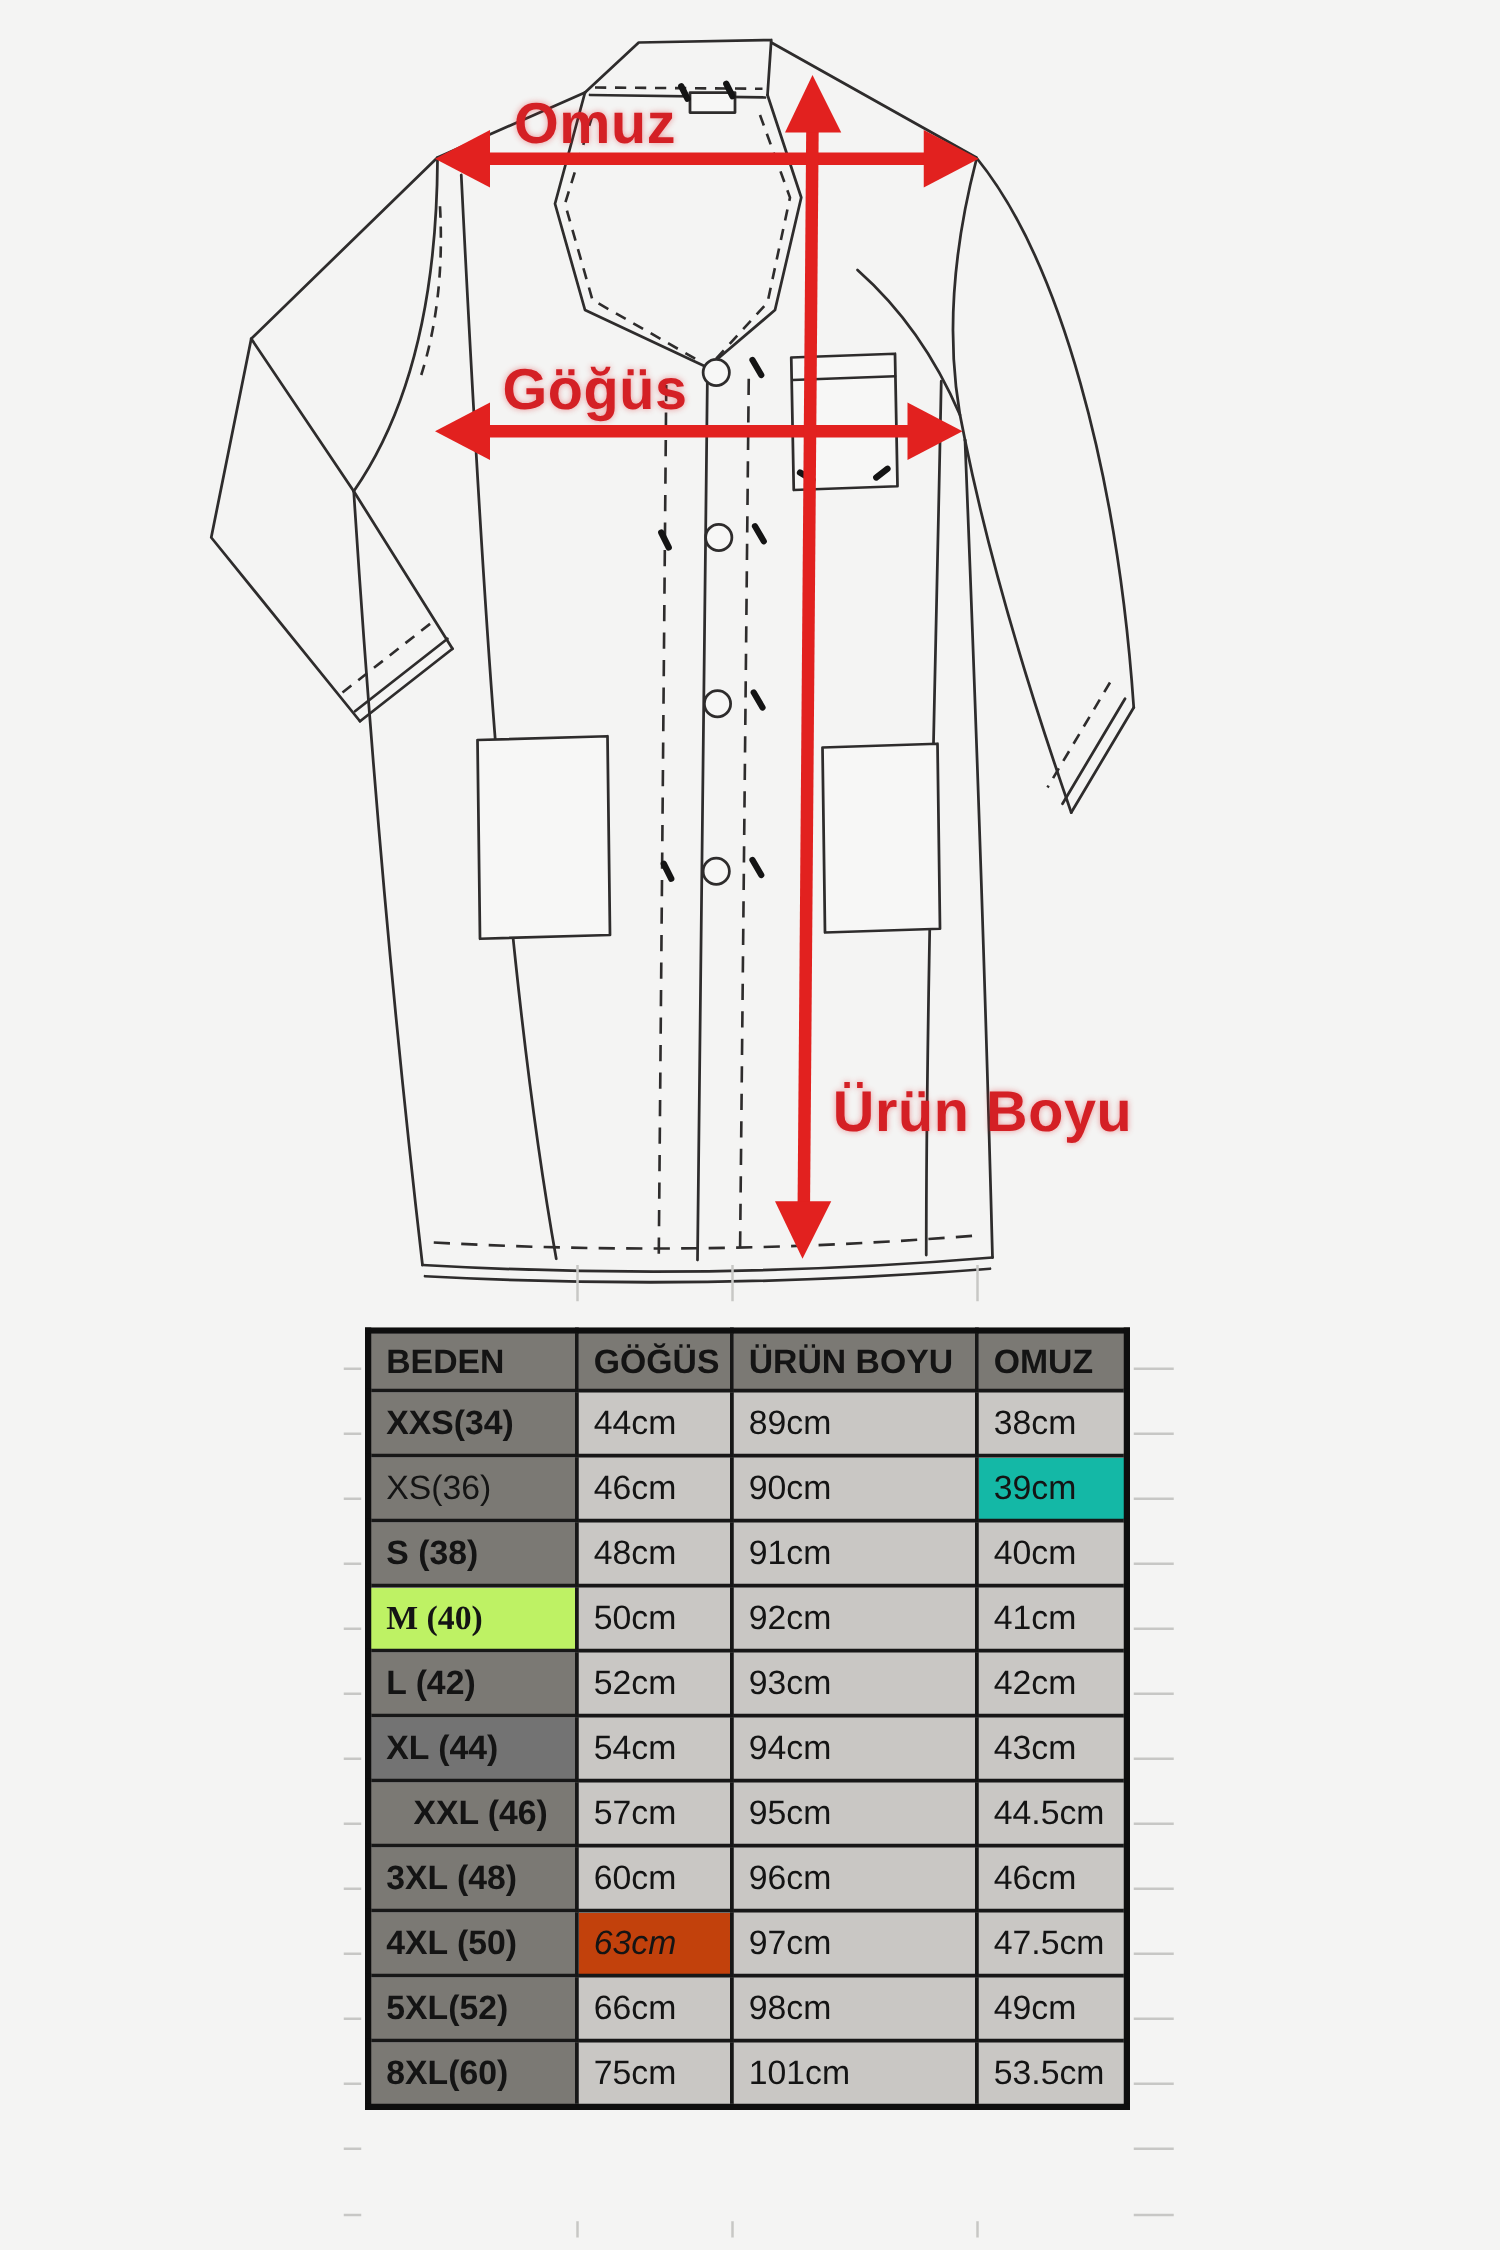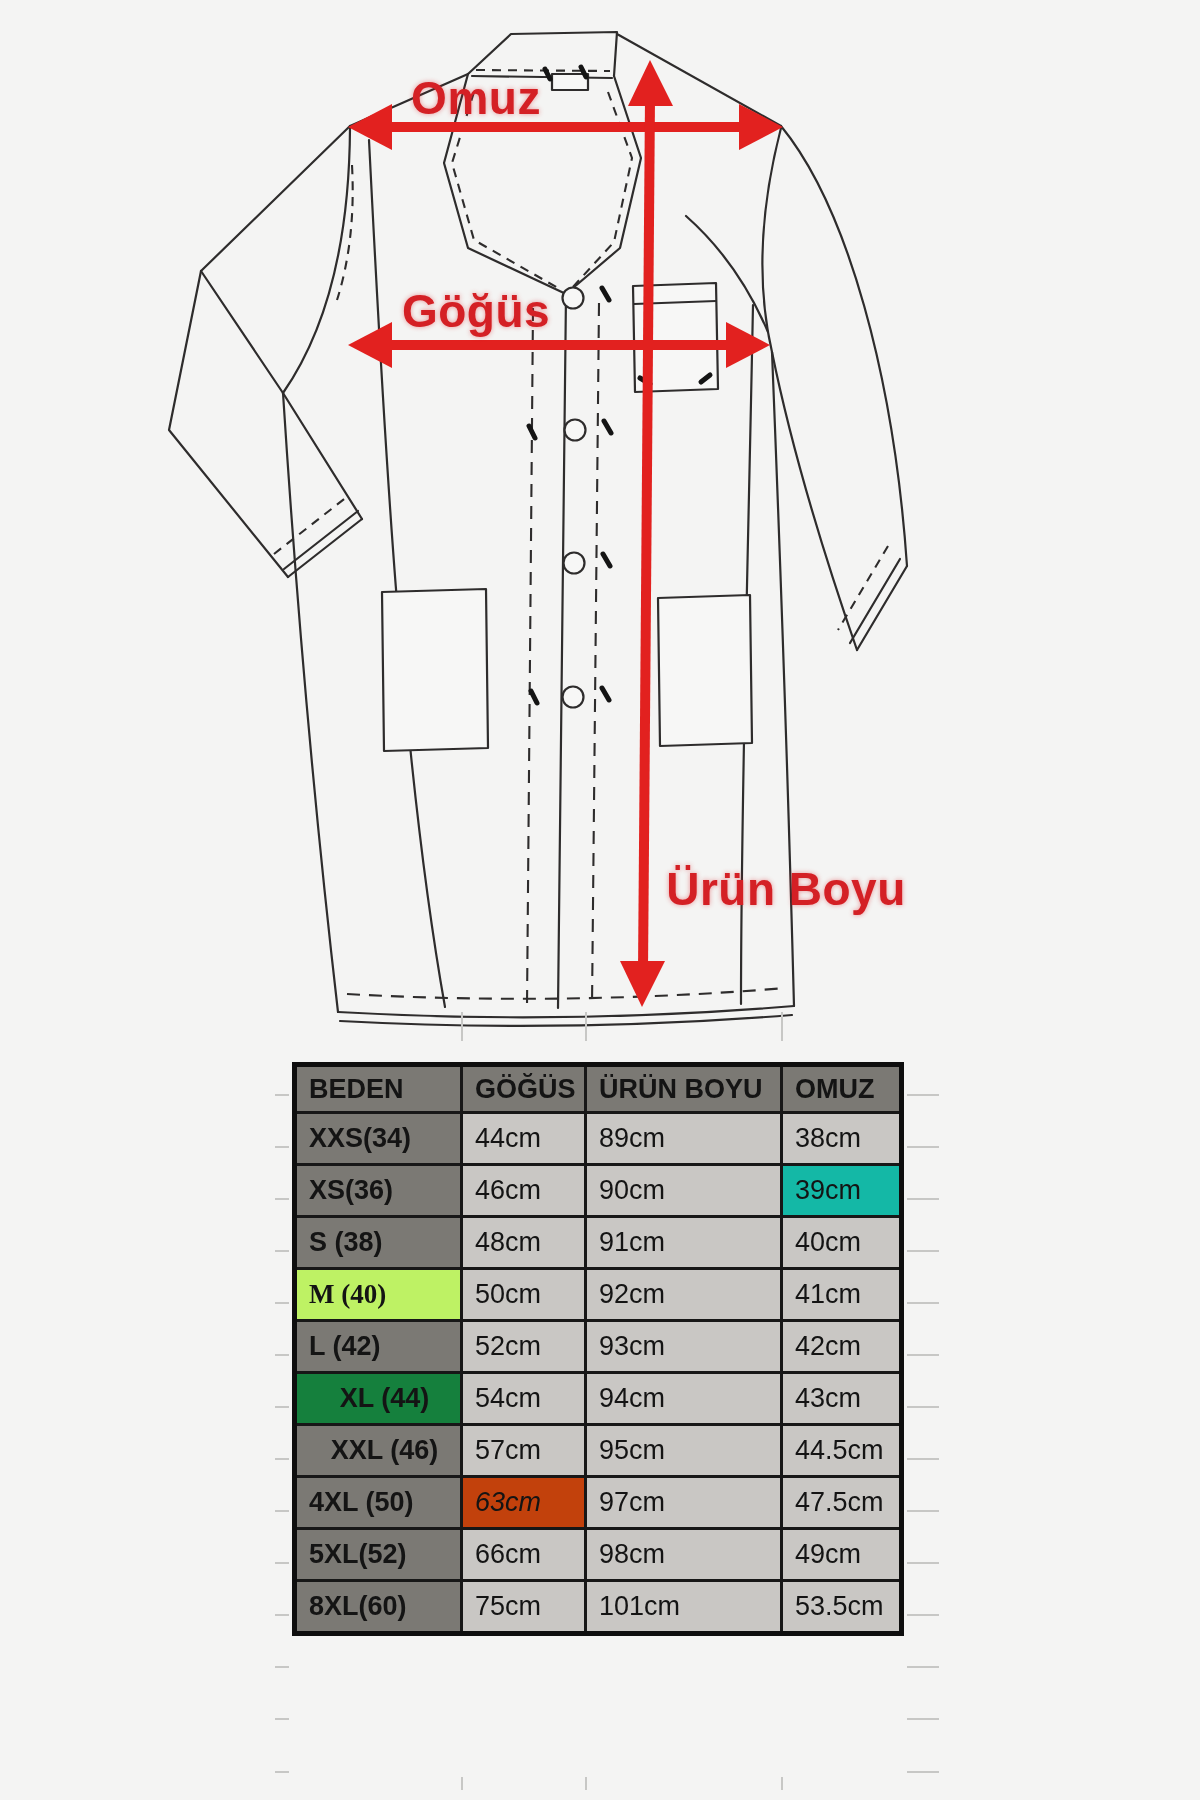"XS(36)" td { font-weight: bold -> normal }
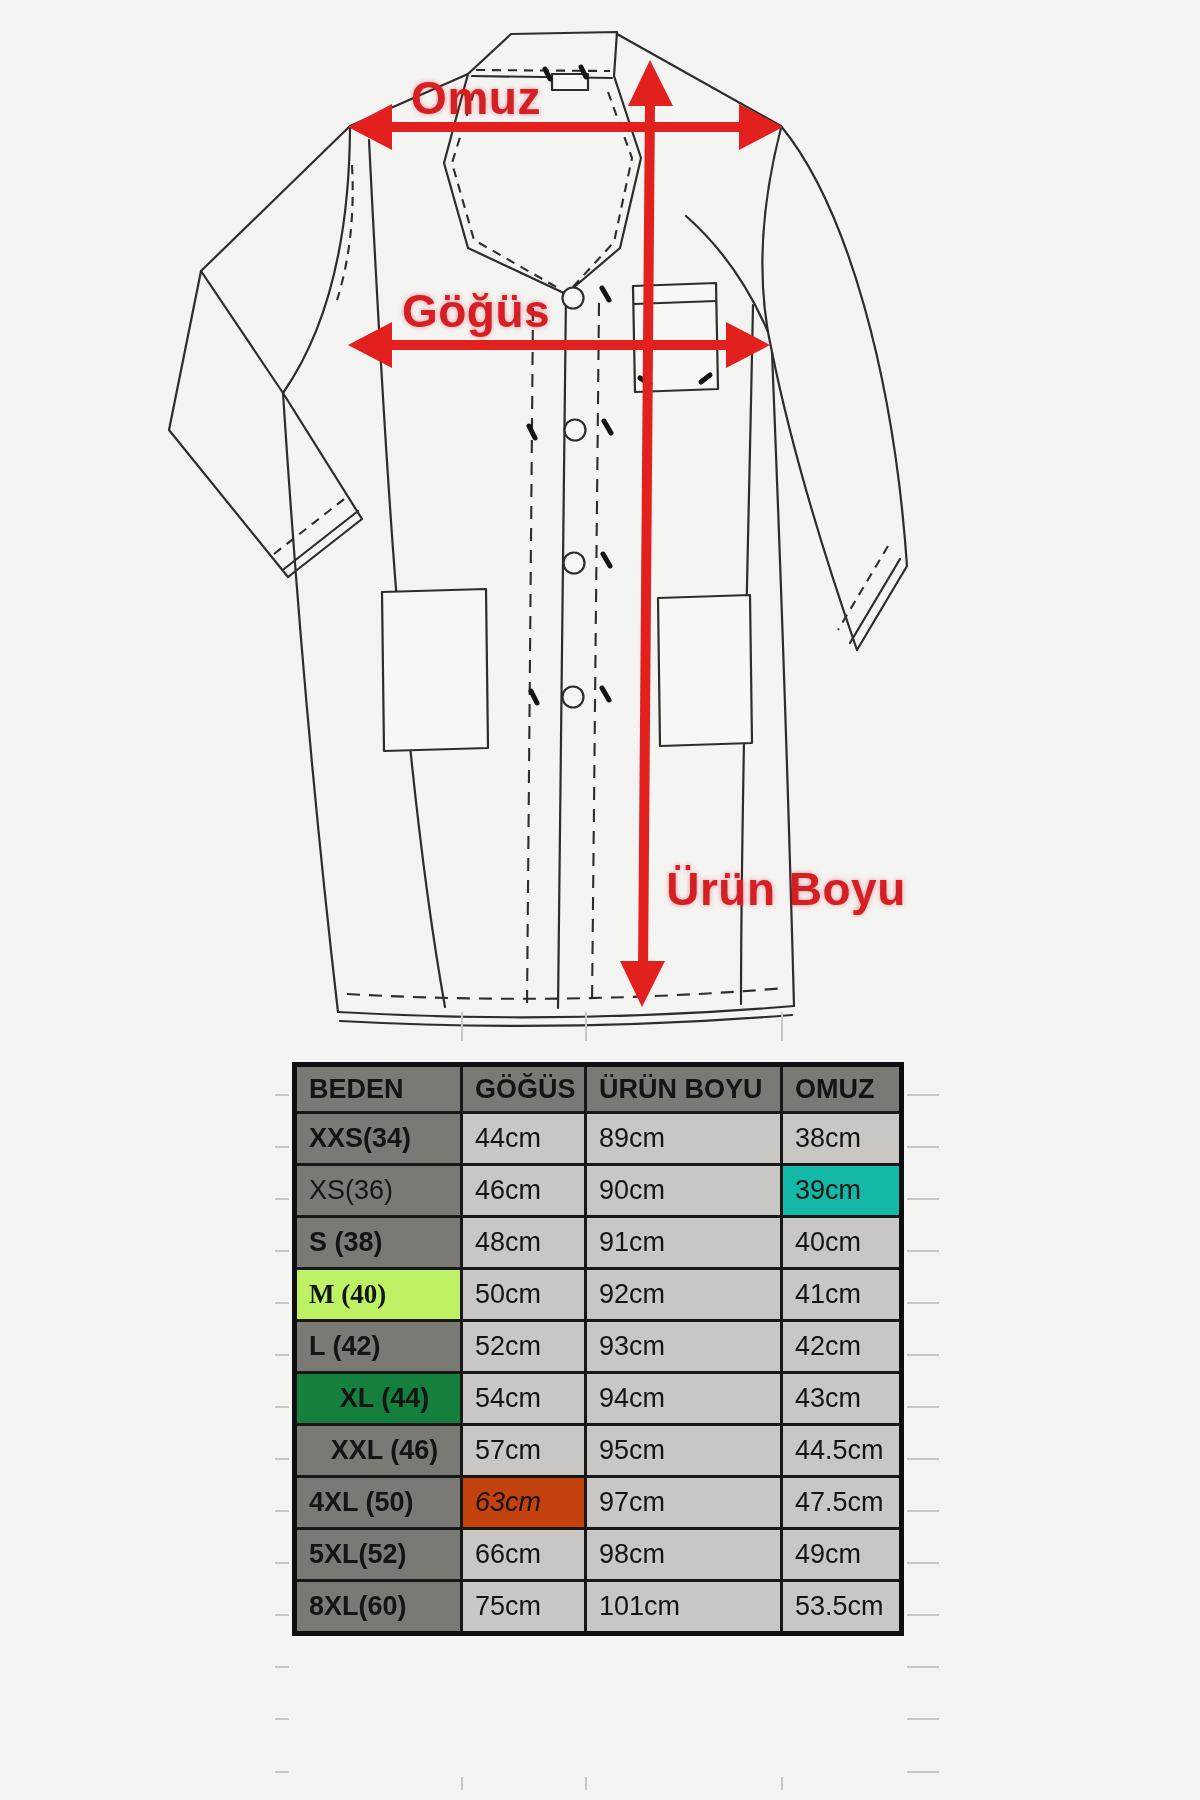"XL (44)" td { background: #15803d -> #737373; text-align: center -> none }
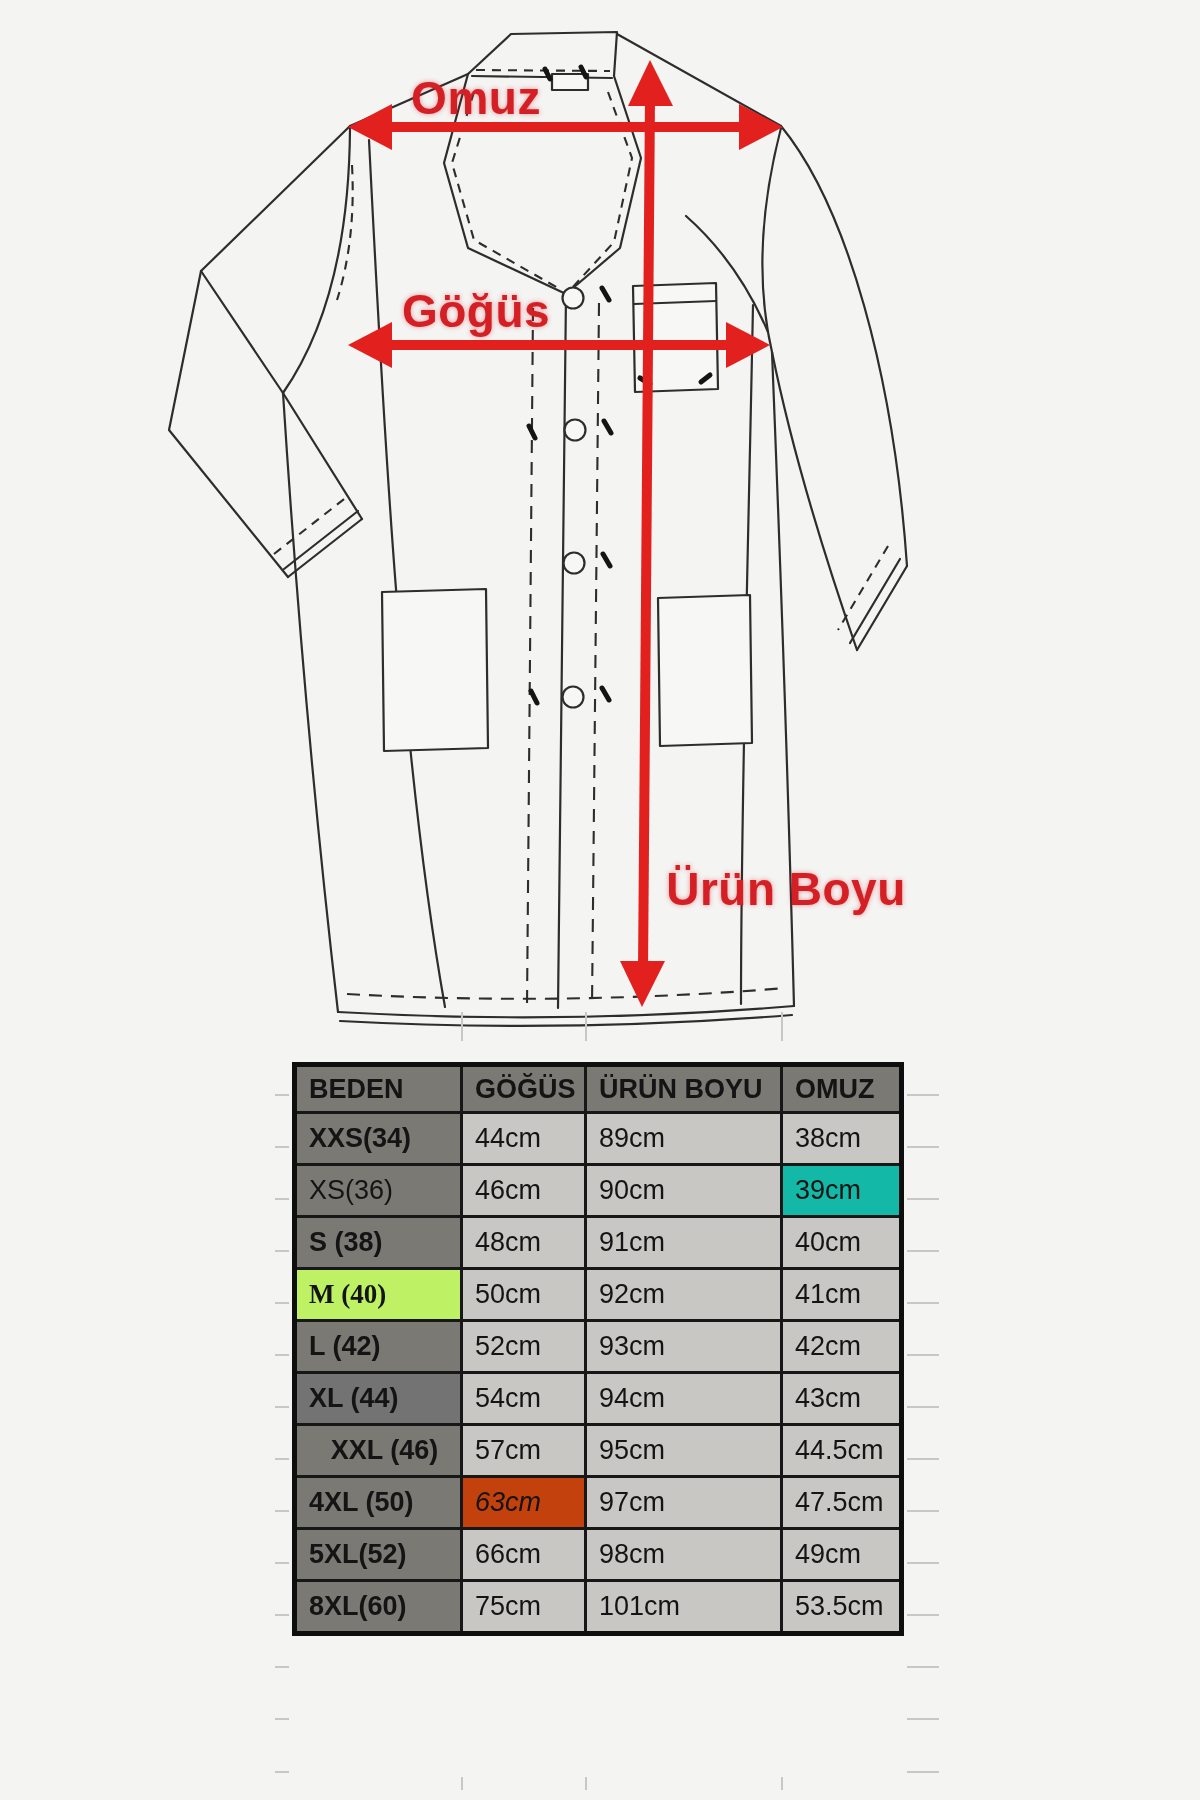"3XL (48)" tr { html: none -> <tr> <td>3XL (48)</td> <td>60cm</td> <td>96cm</td> <td>46cm</td> </tr> }
